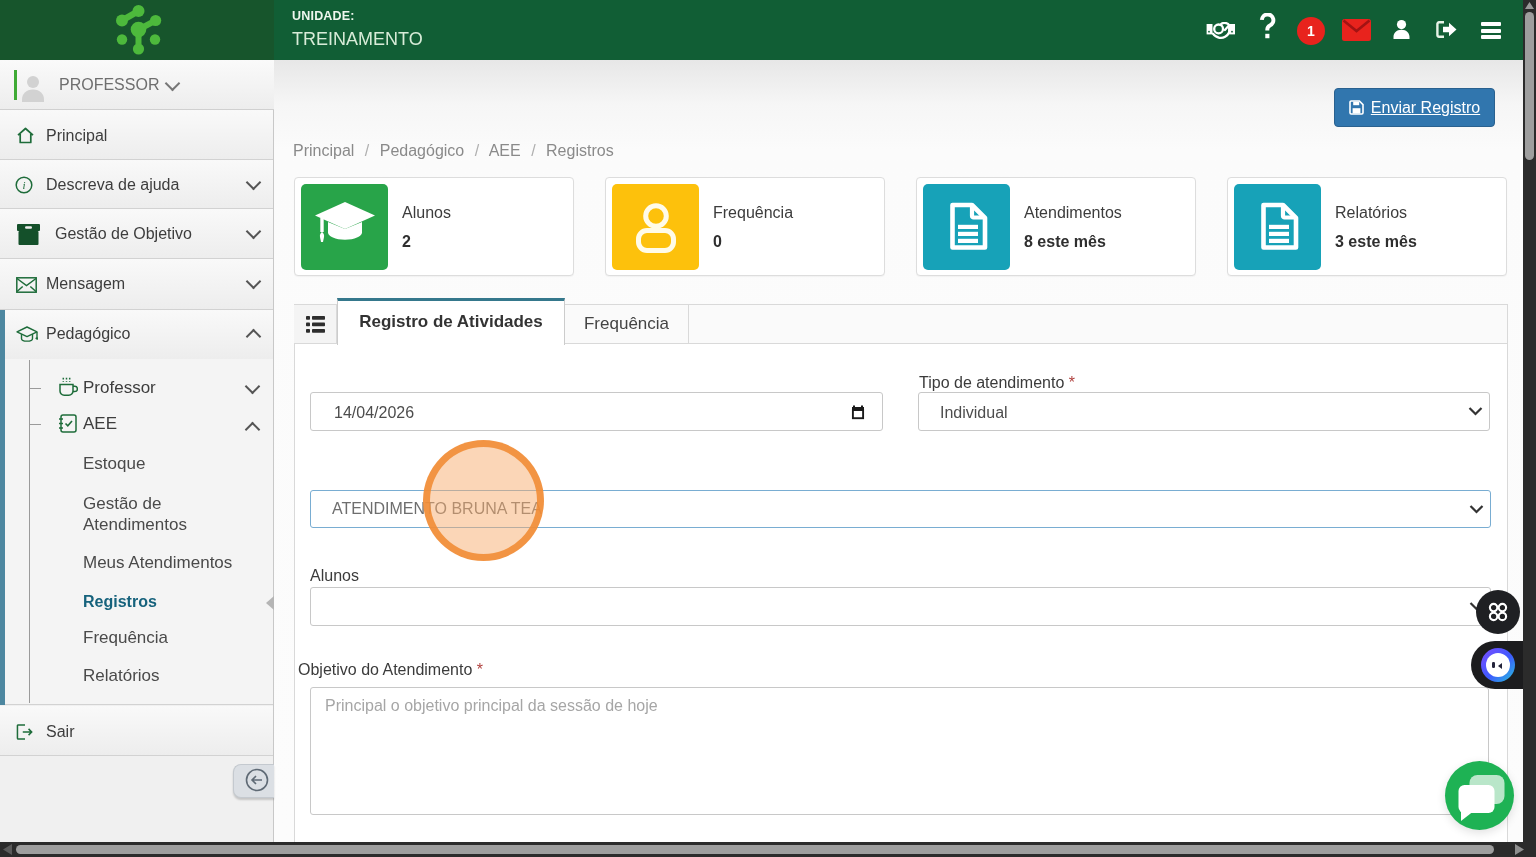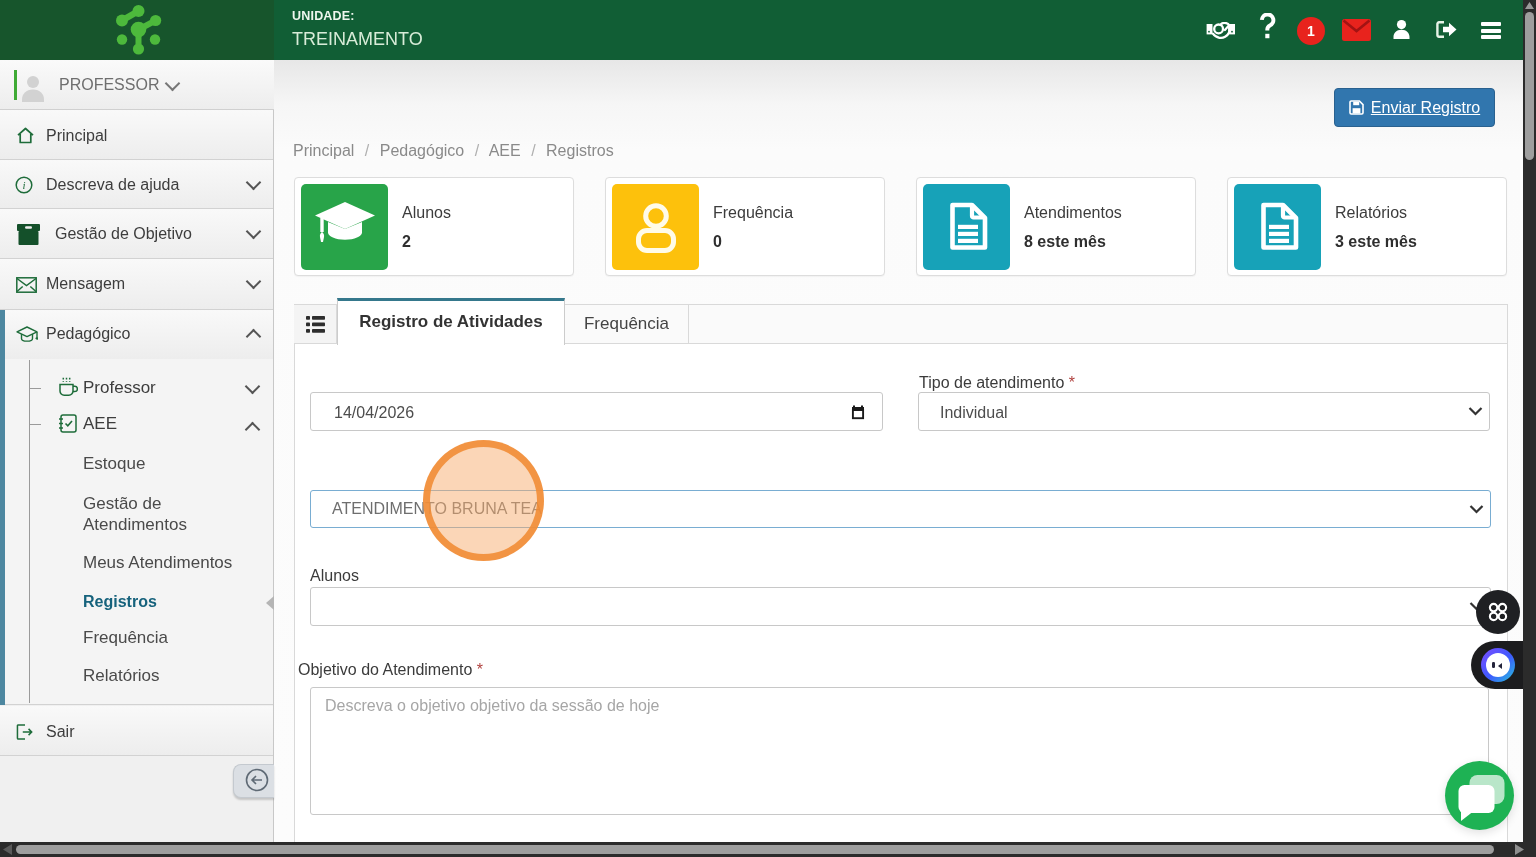"Descreva o objetivo objetivo da" div.finput { text: Descreva o objetivo objetivo -> Principal o objetivo principal }
